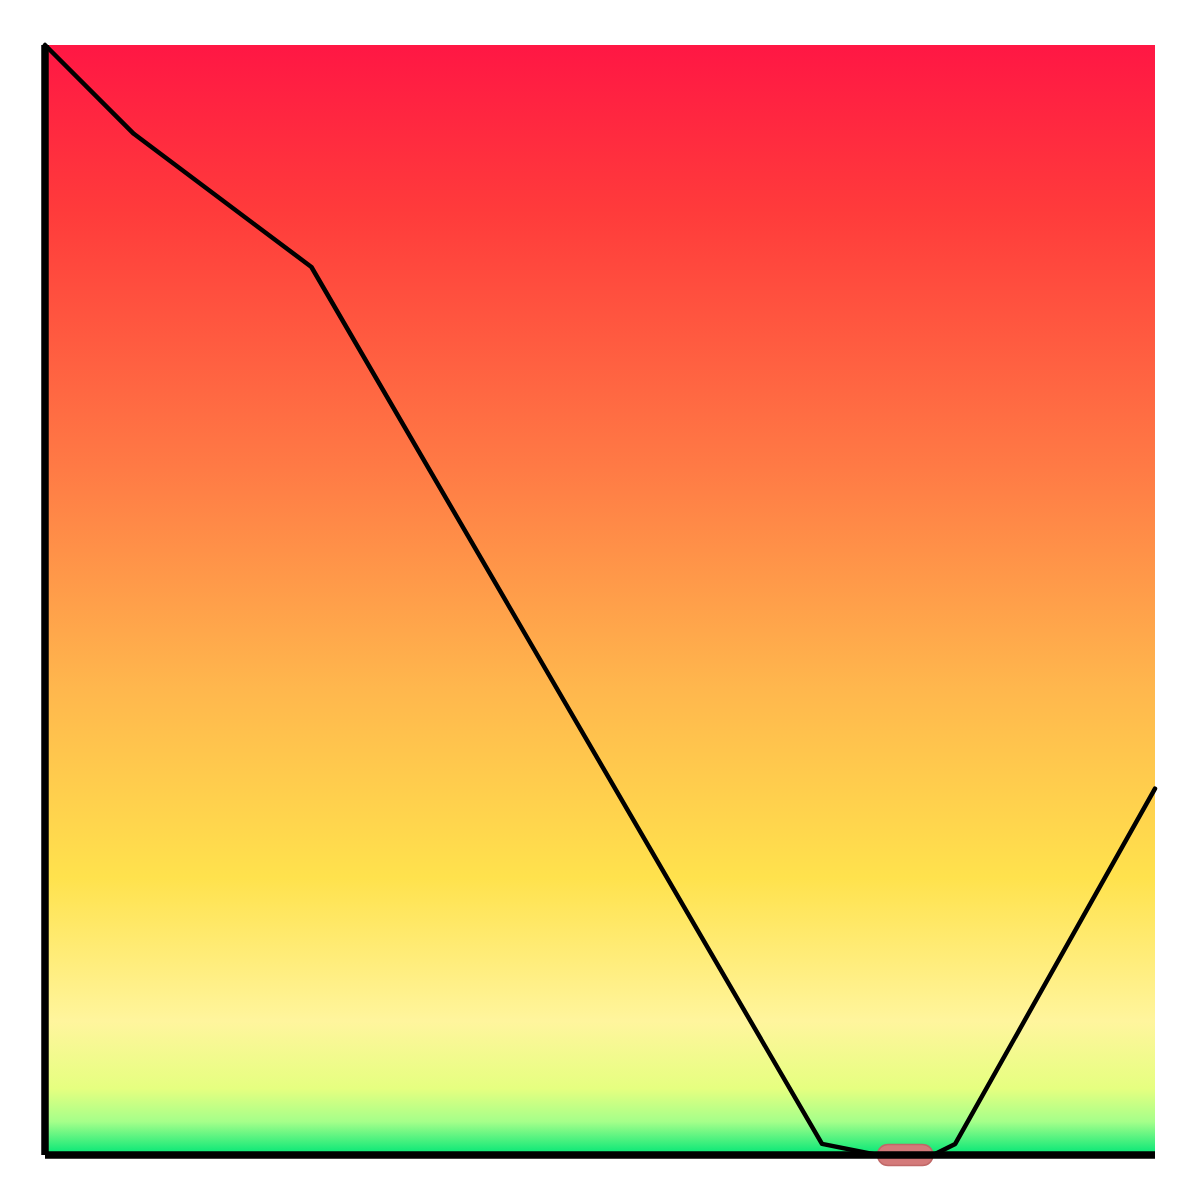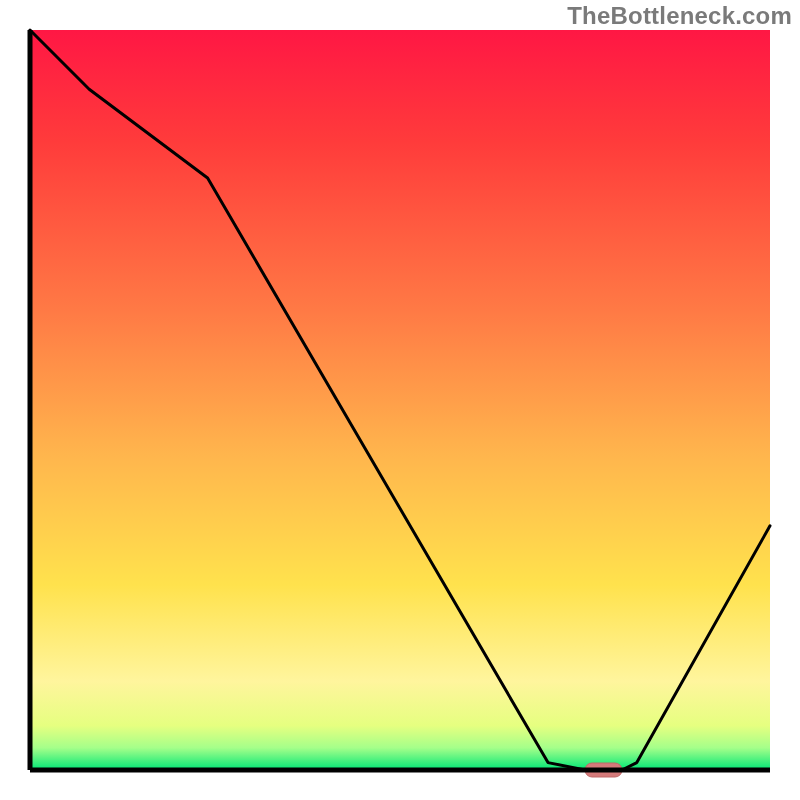"TheBottleneck.com" div.watermark { html: <div>TheBottleneck.com</div> -> none }
